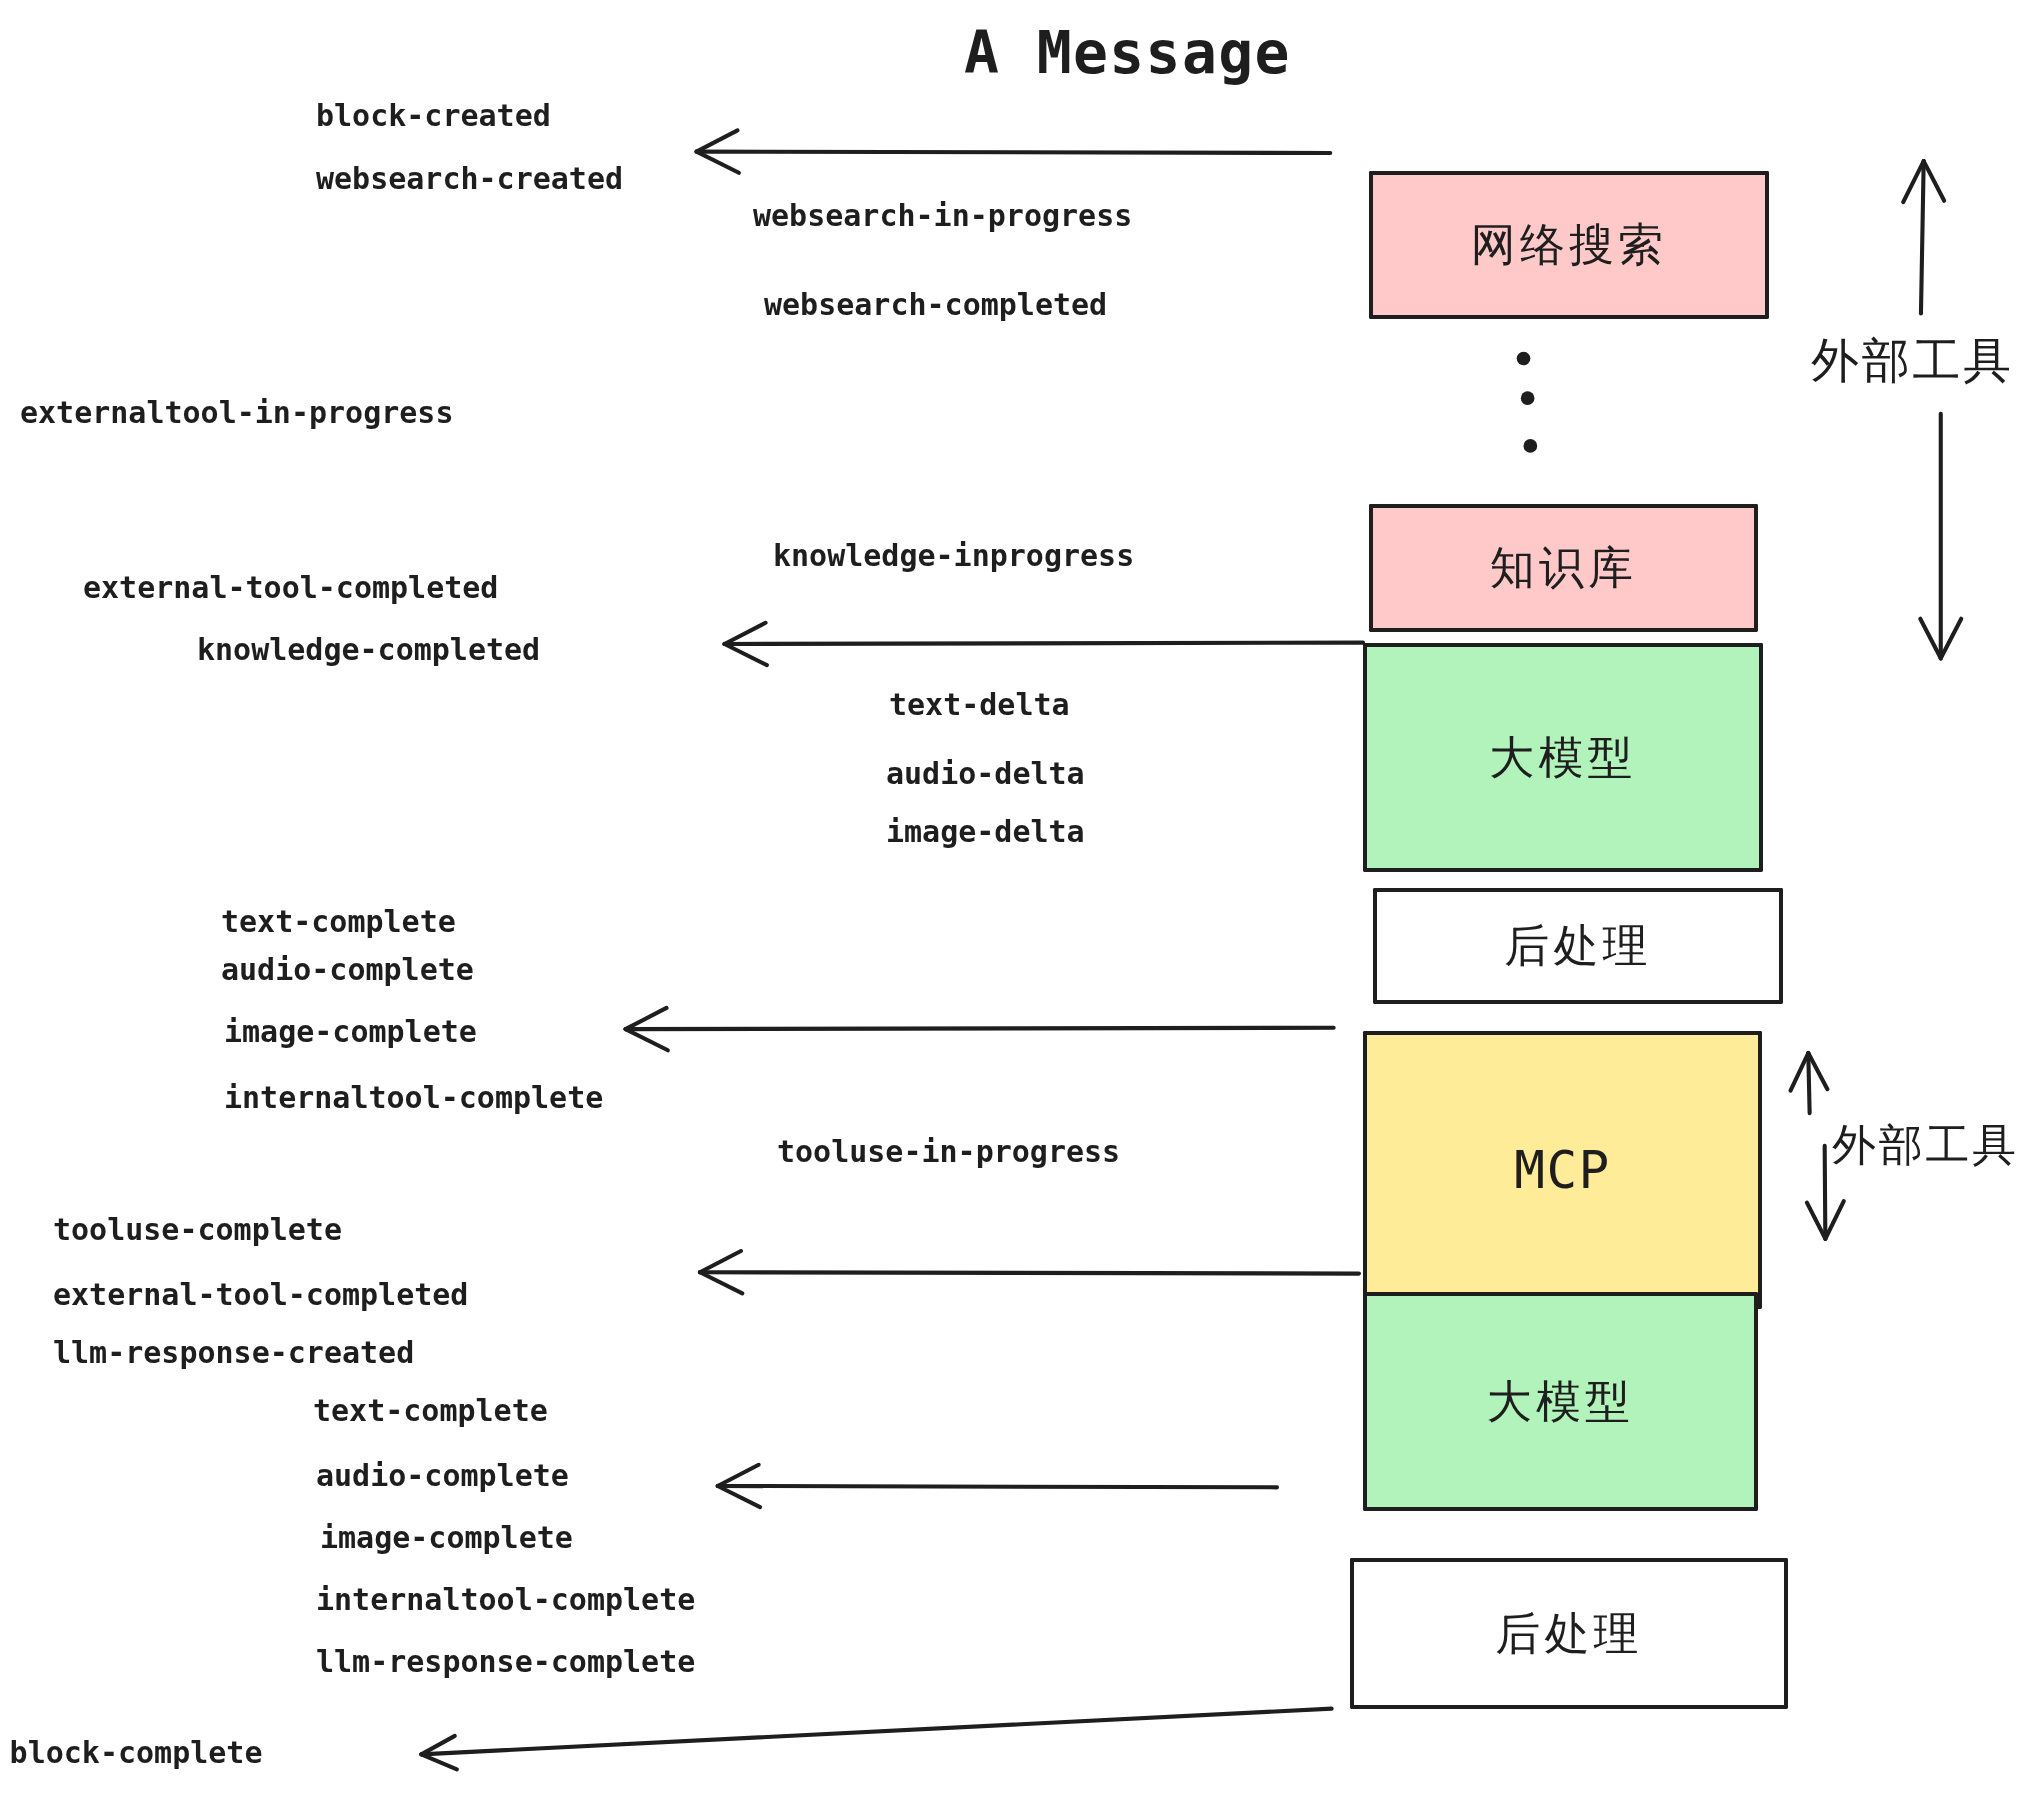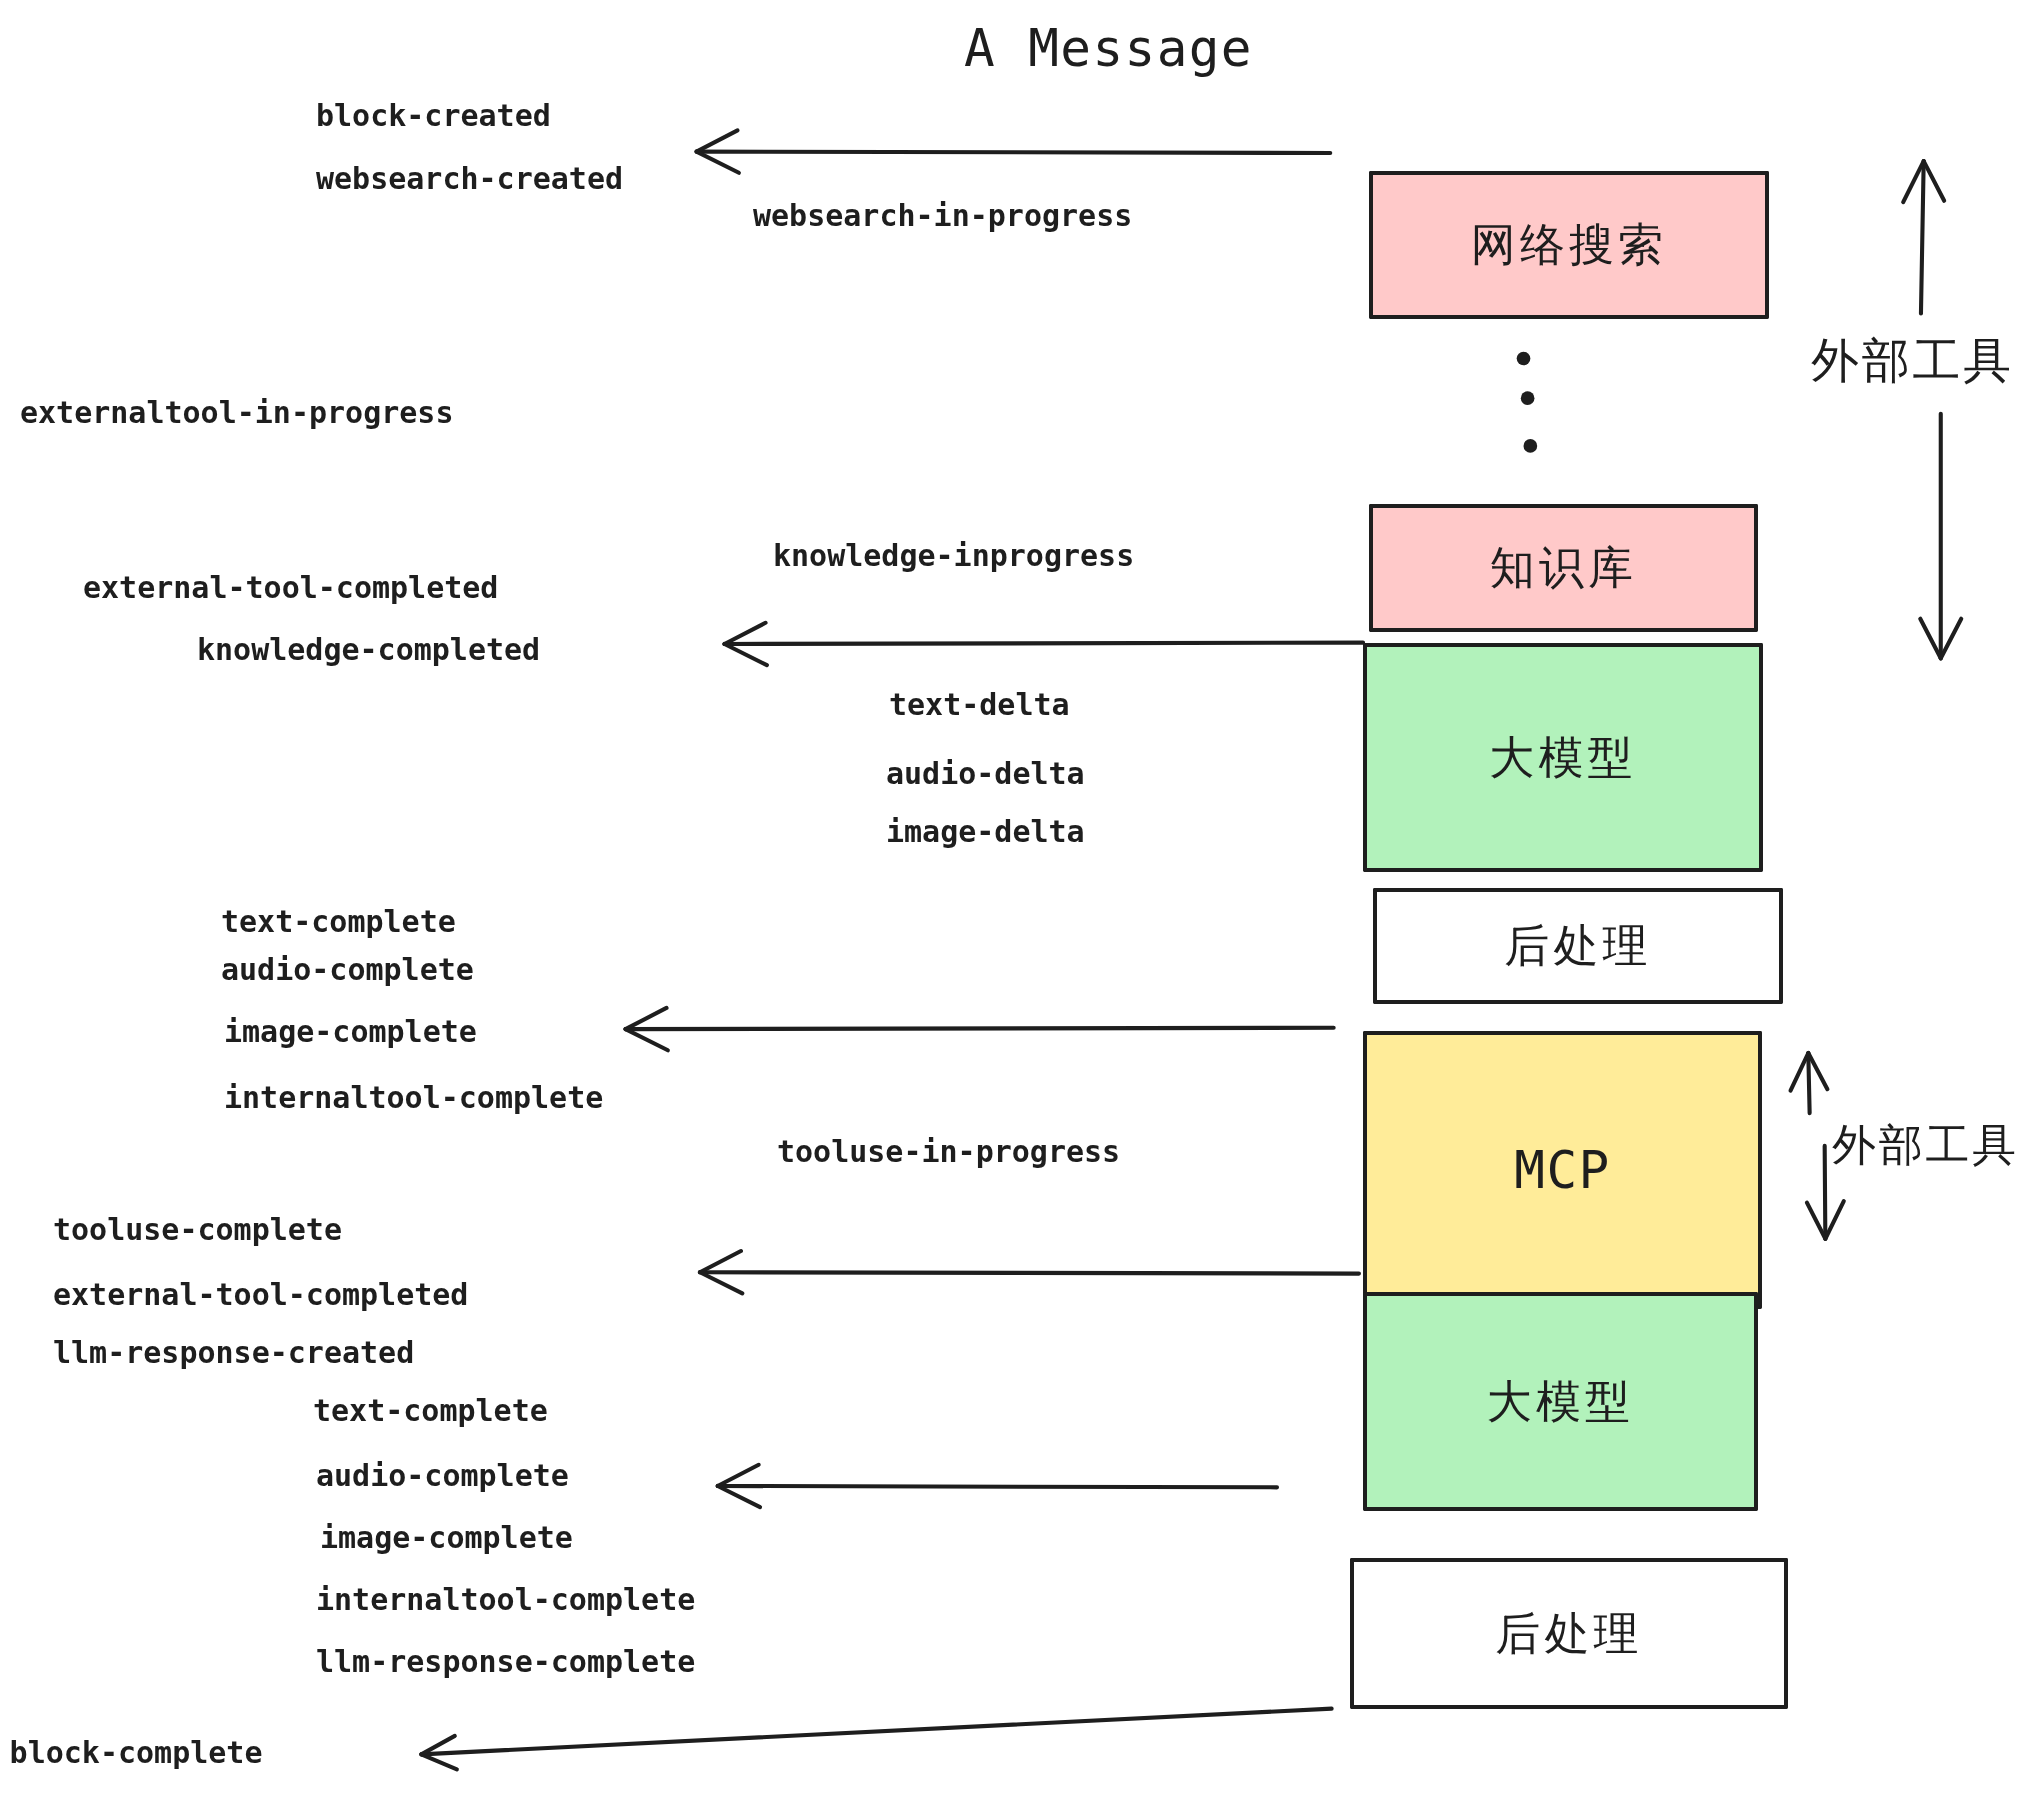"A Message" .title { font-size: 51px -> 58px; font-weight: 400 -> 700 }
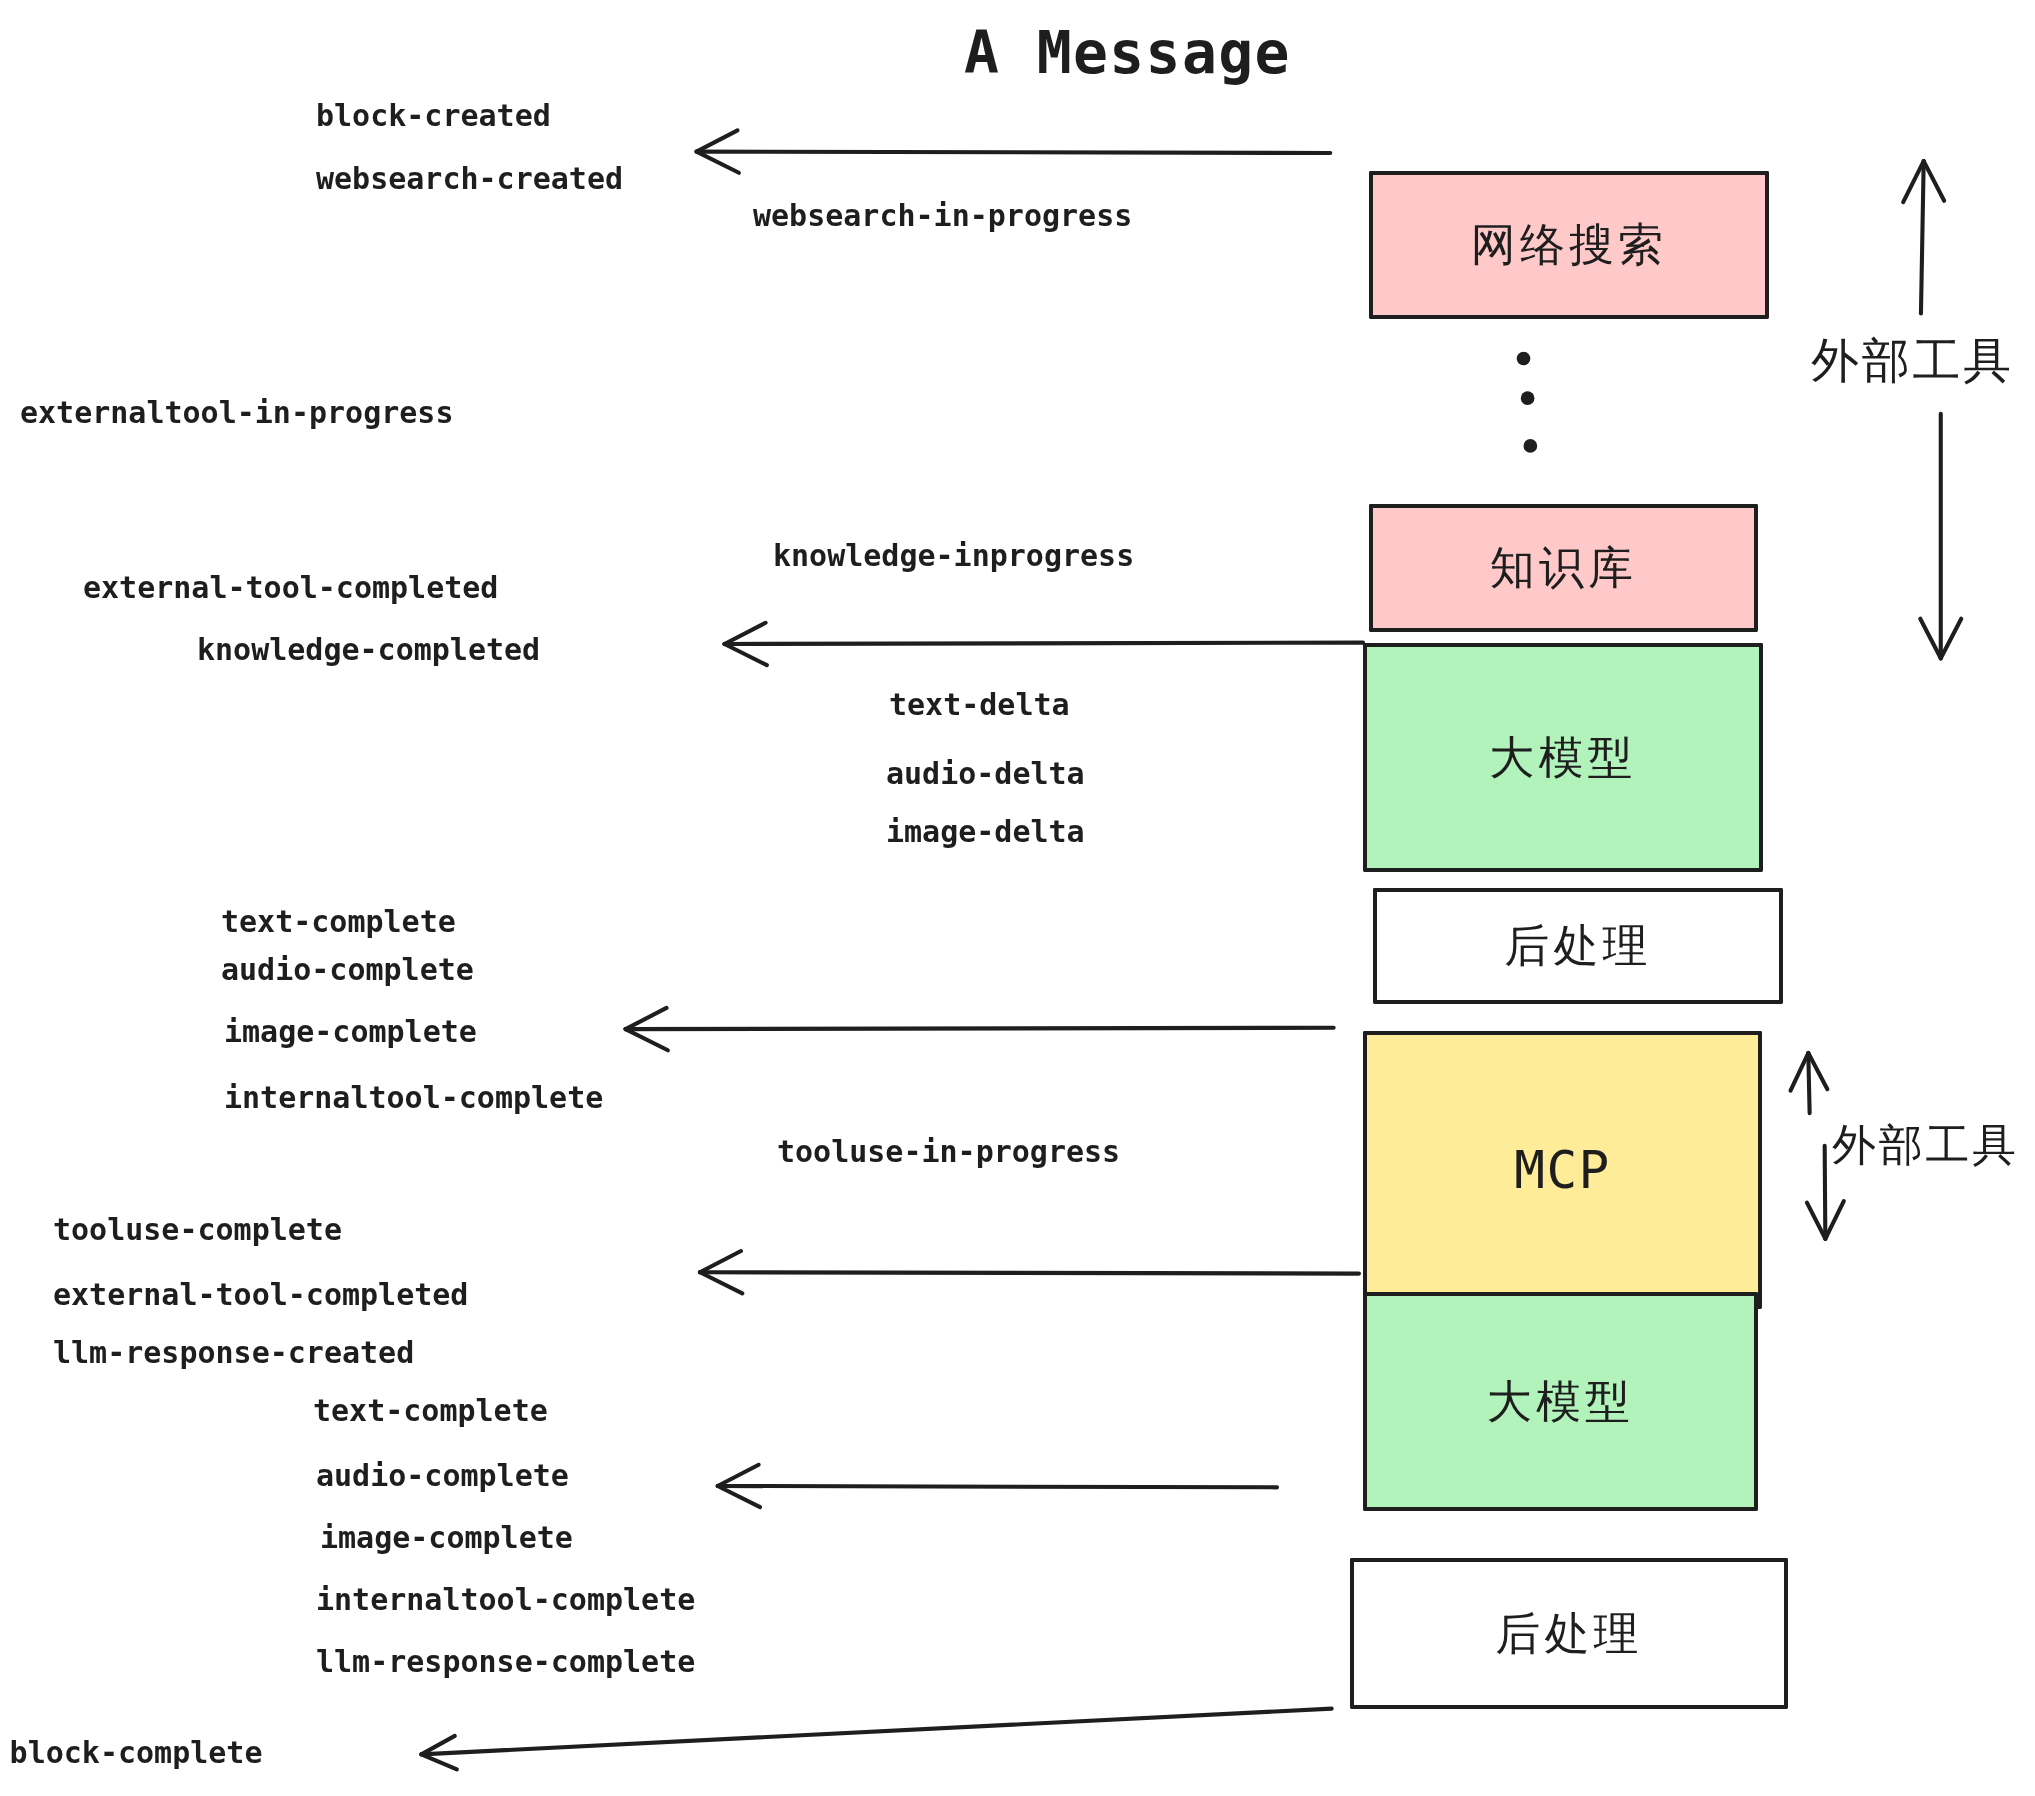"websearch-completed" div.ev { html: none -> <div>websearch-completed</div> }
